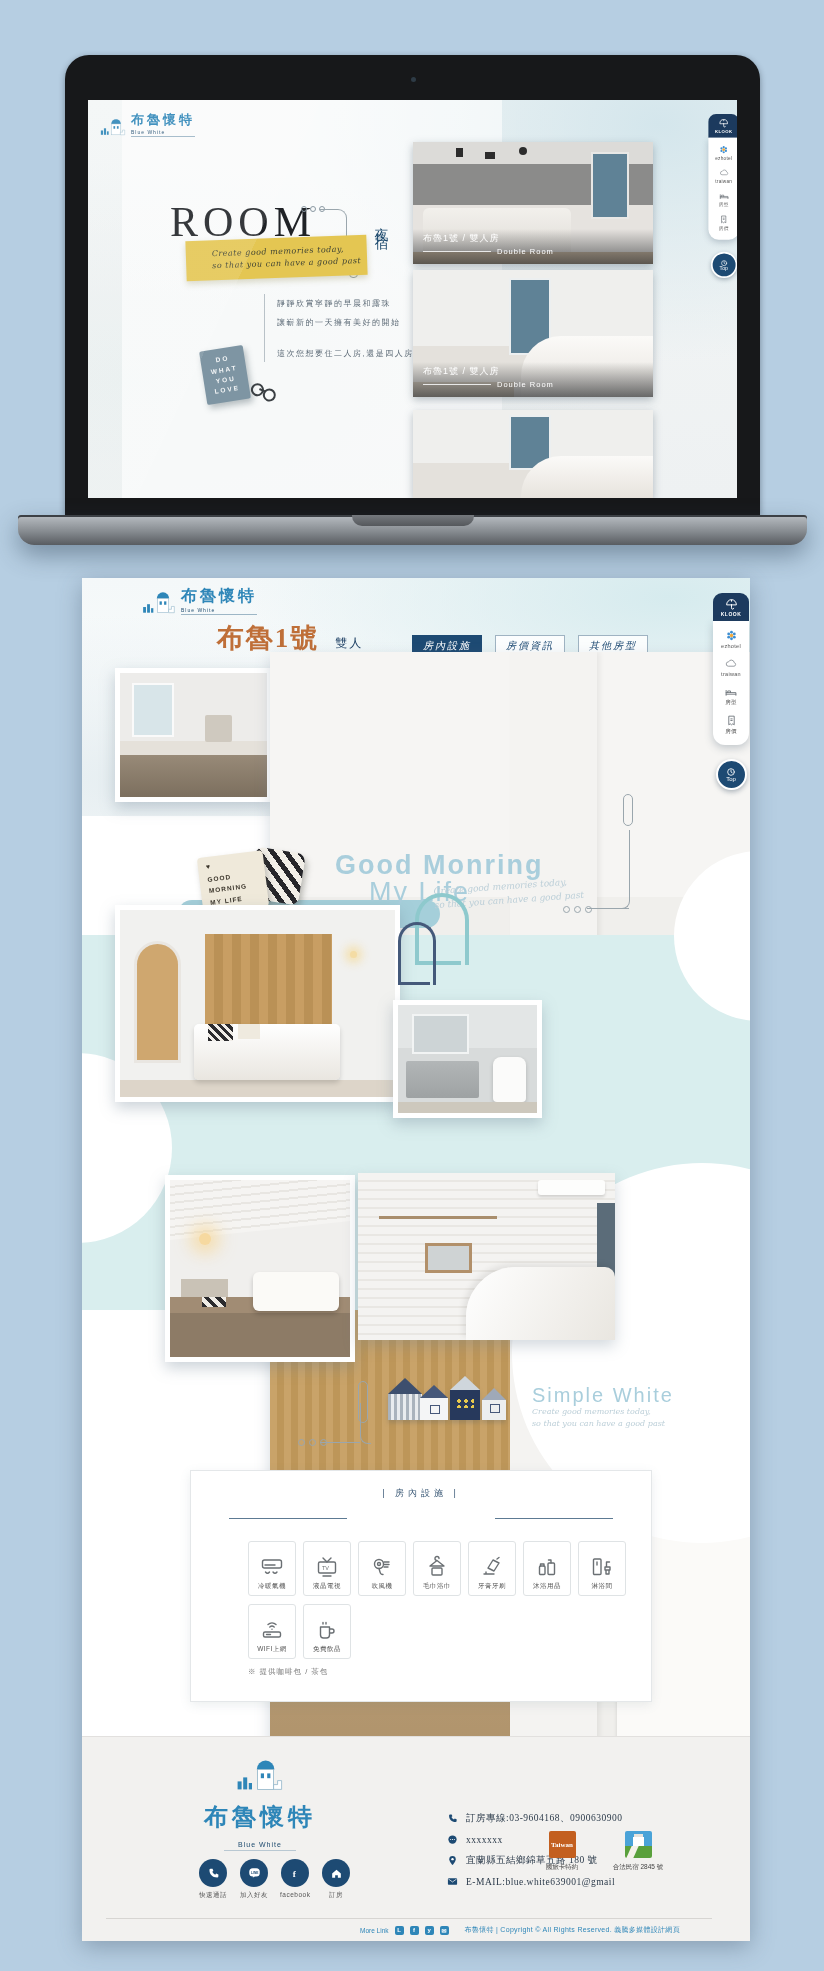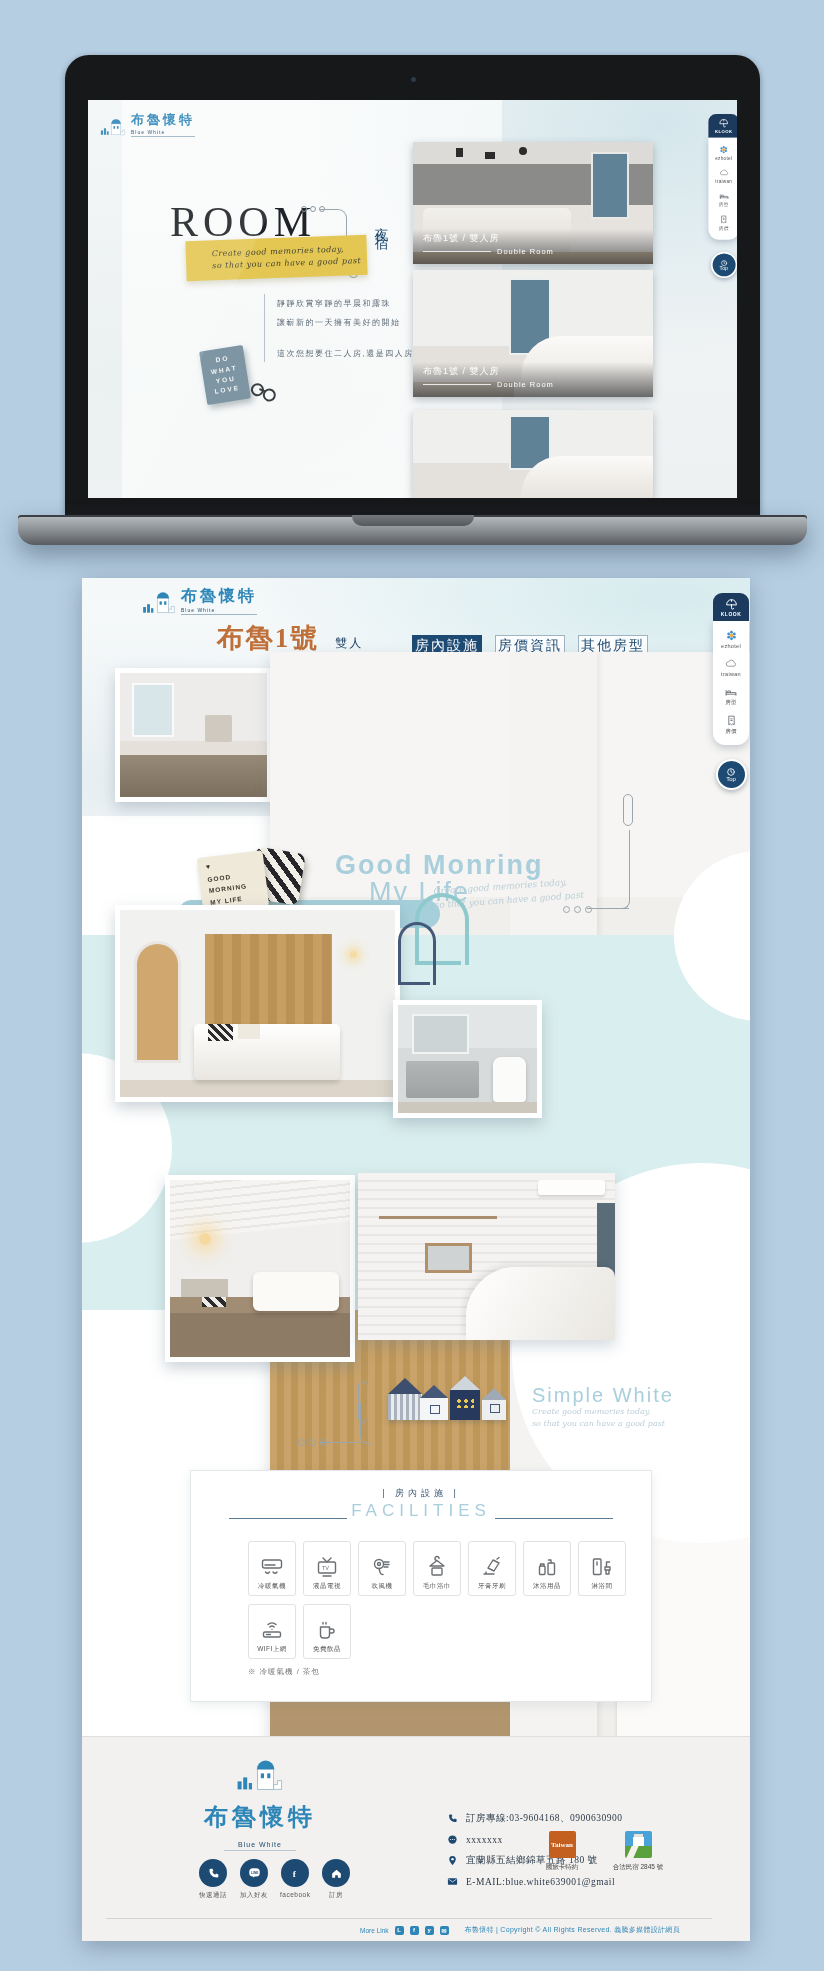"房內設施" .nbtn { font-size: 14px -> 10px; font-style: none -> italic }
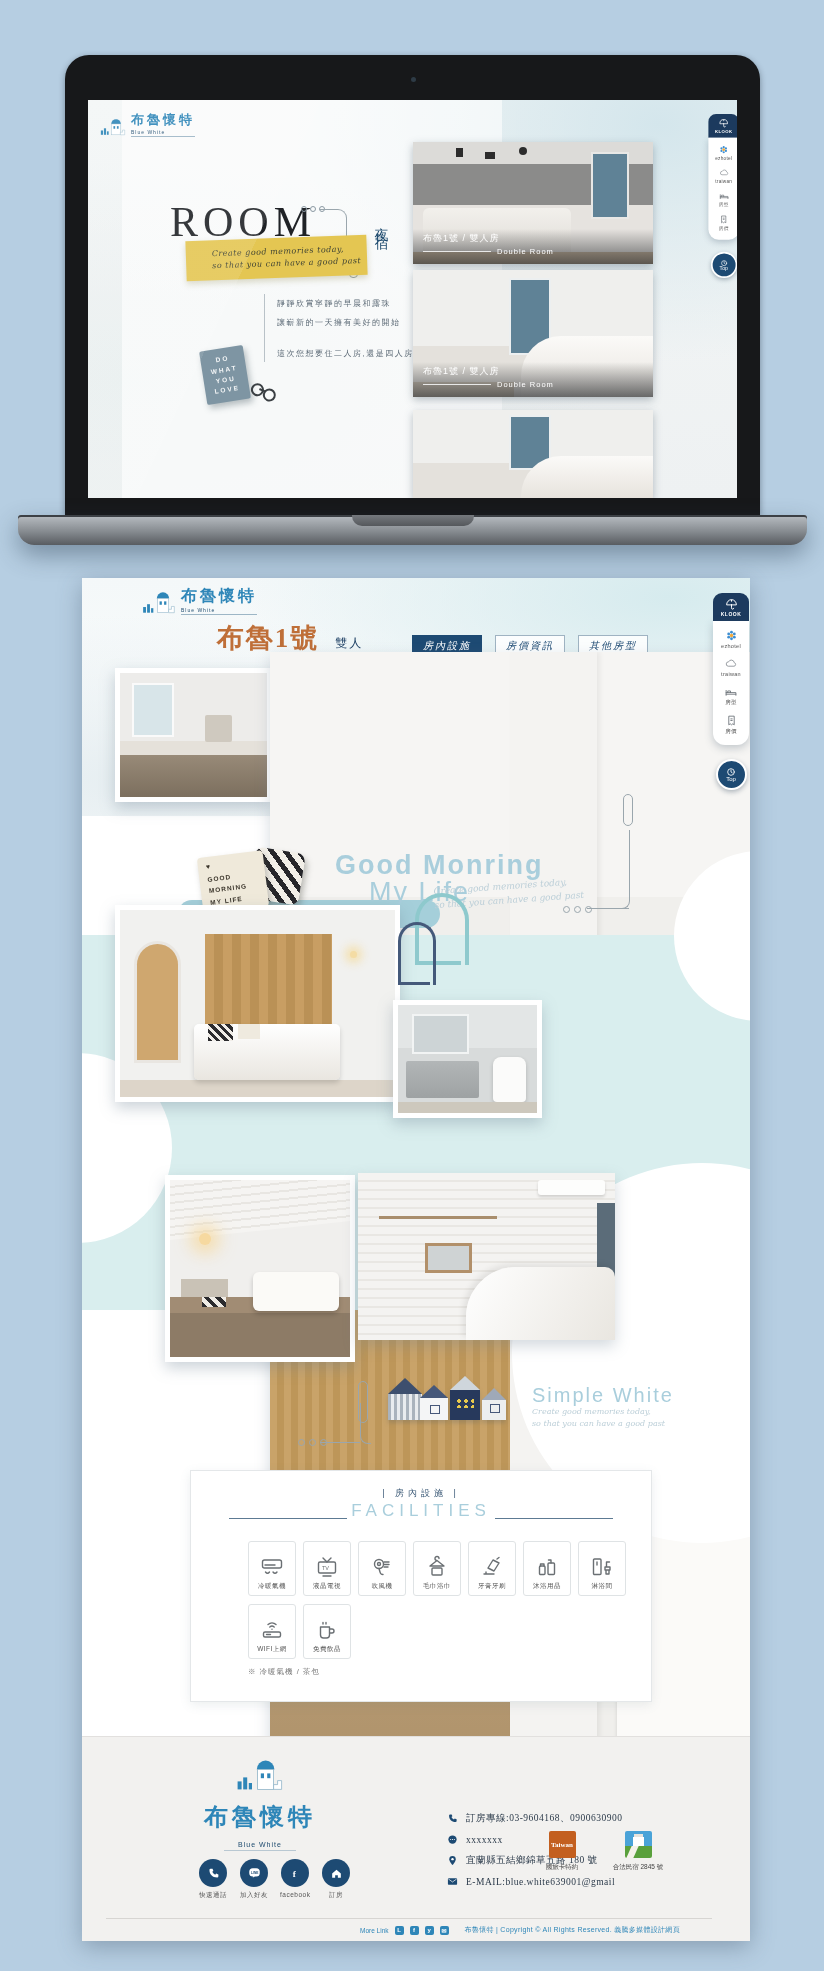"FACILITIES" div.fac-en { html: <div>FACILITIES</div> -> none }
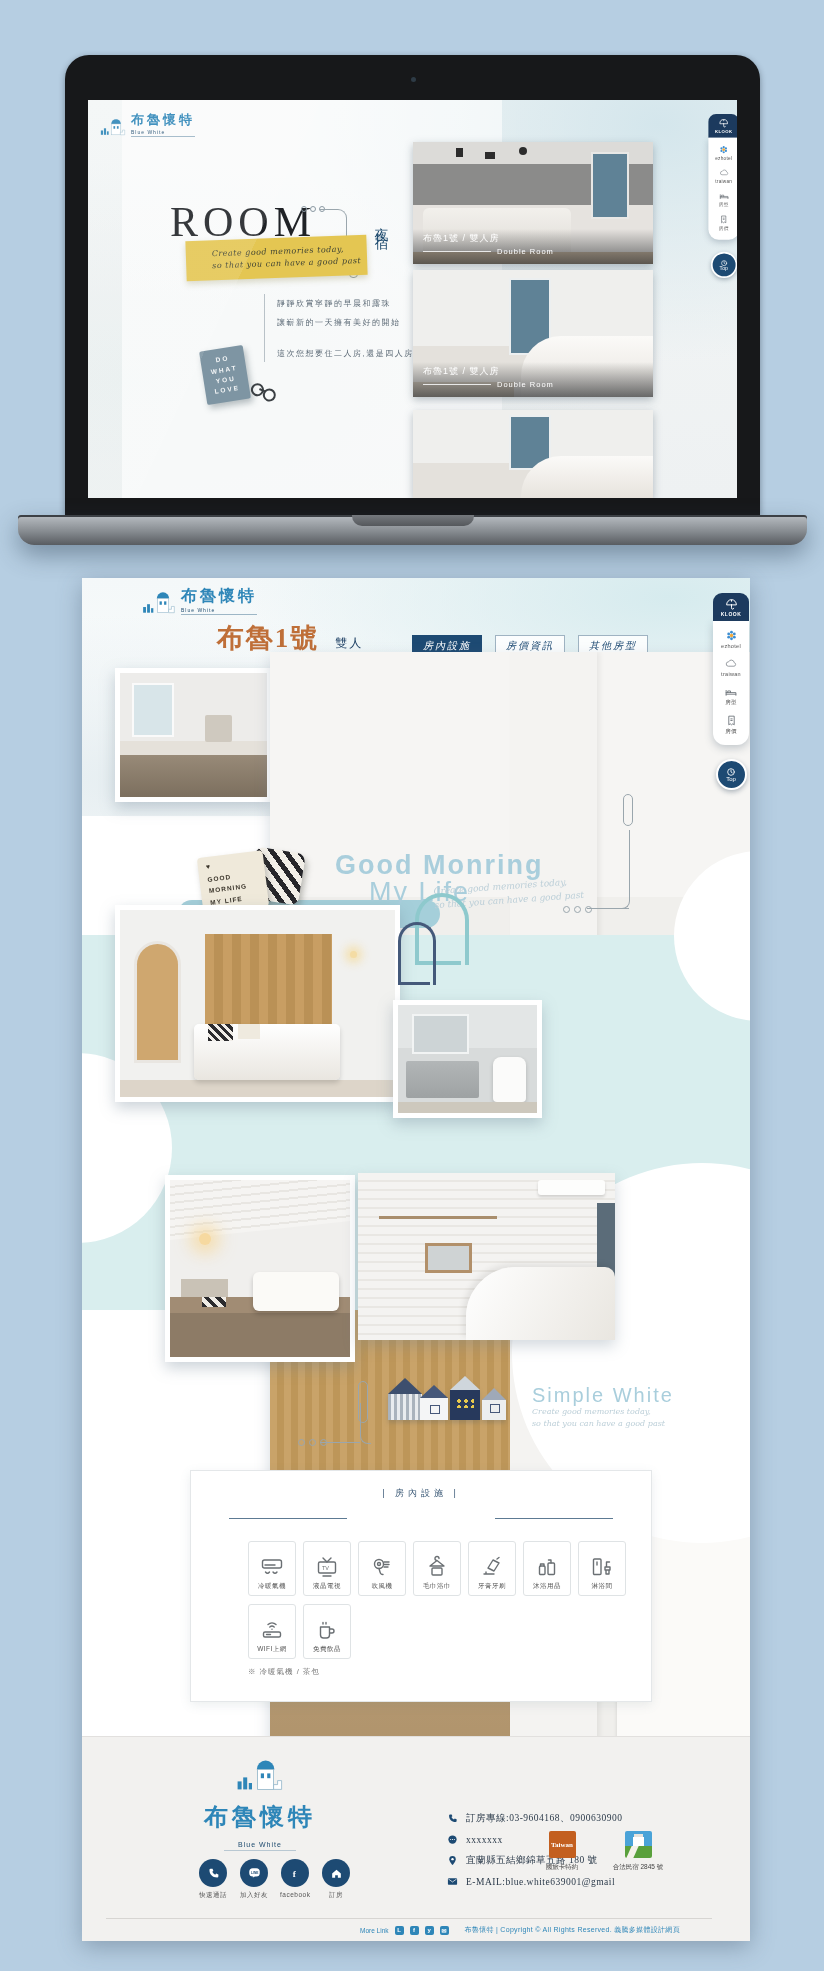"※ 冷暖氣機 / 茶包" div.fac-note { text: 冷暖氣機 -> 提供咖啡包 }
